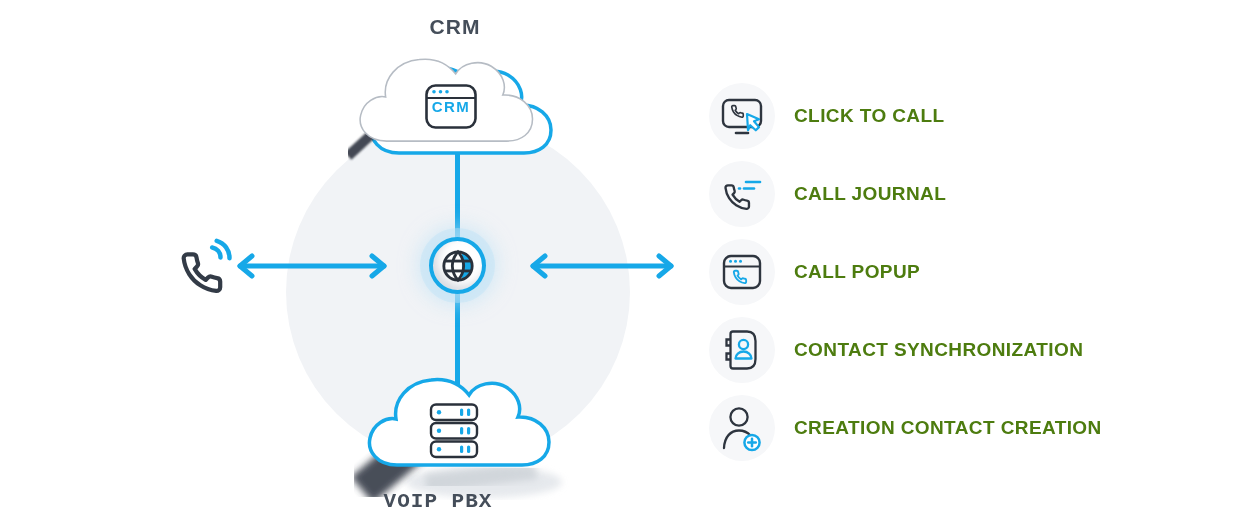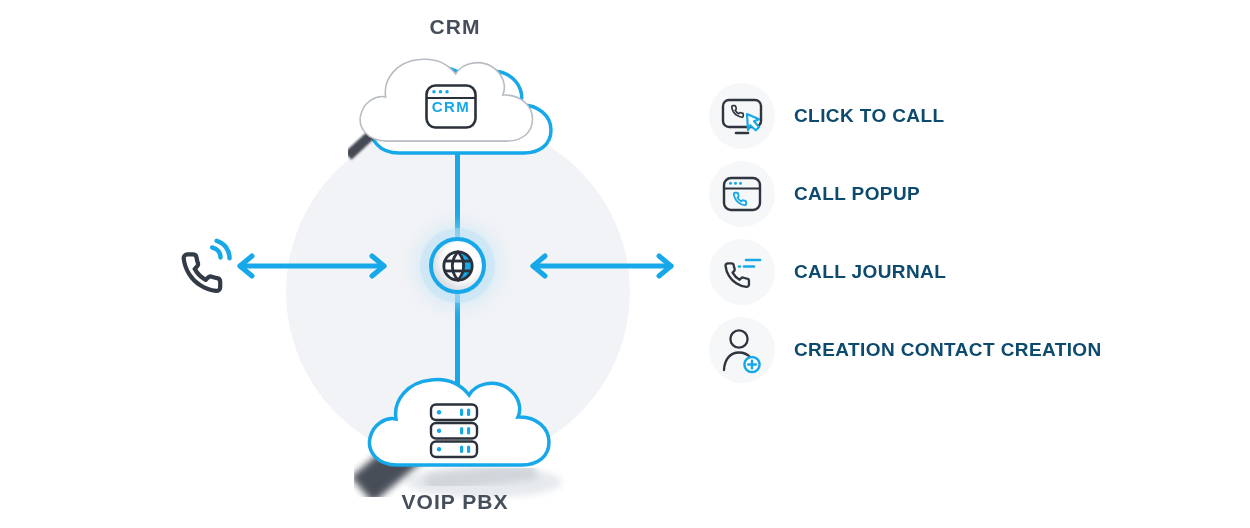"CLICK TO CALL" .feature-label { color: #0c4a6e -> #4d7c0f }
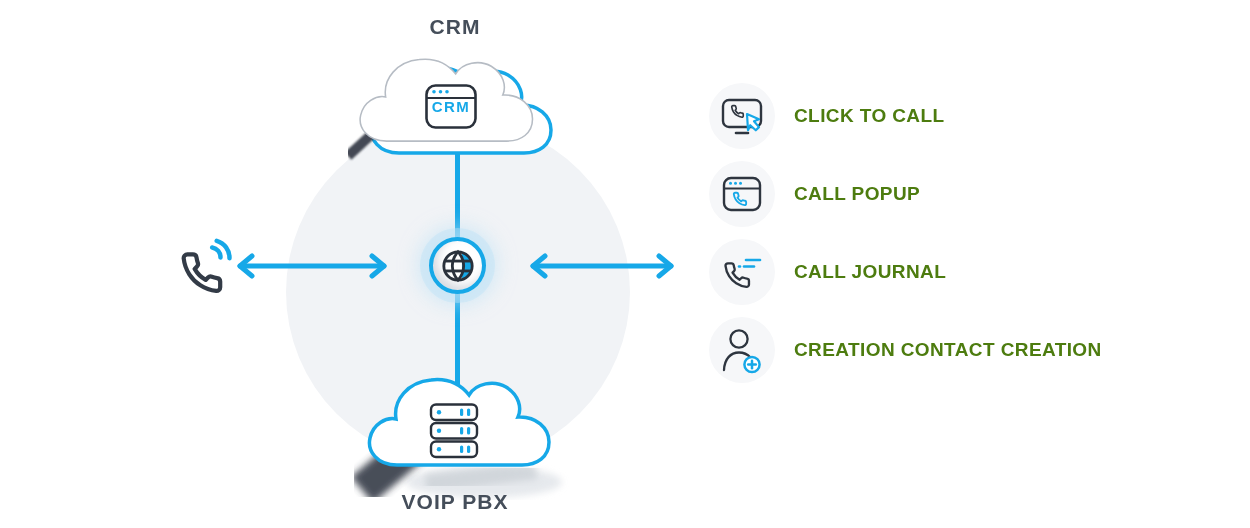"CALL POPUP" div.feature-row { order: before "CALL JOURNAL" -> after "CALL JOURNAL" }
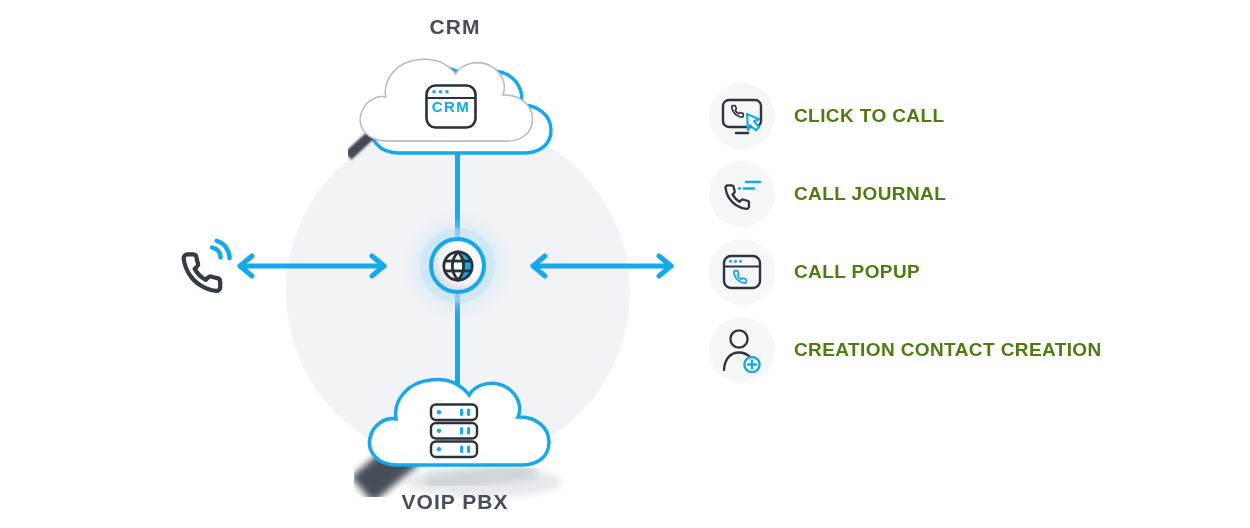"CONTACT SYNCHRONIZATION" div.feature-row { html: none -> <div> <div> <svg> <path></path> <path></path> <circle></circle> <path></path> </svg> </div> <div>CONTACT SYNCHRONIZATION</div> </div> }
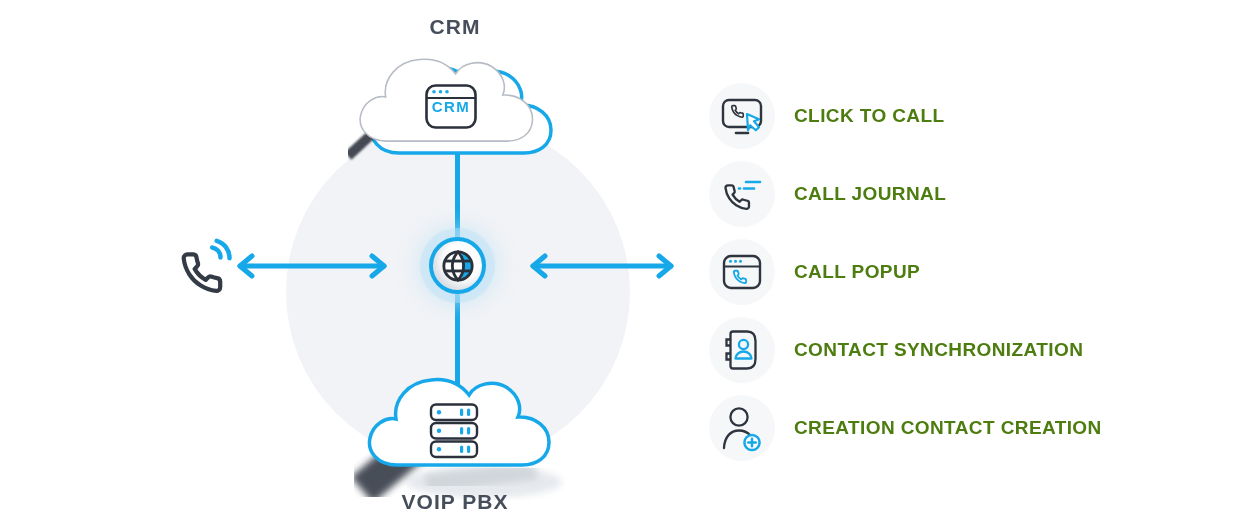"VOIP PBX" .label-voip { font-family: none -> Liberation Mono, monospace; left: 388px -> 371px }
